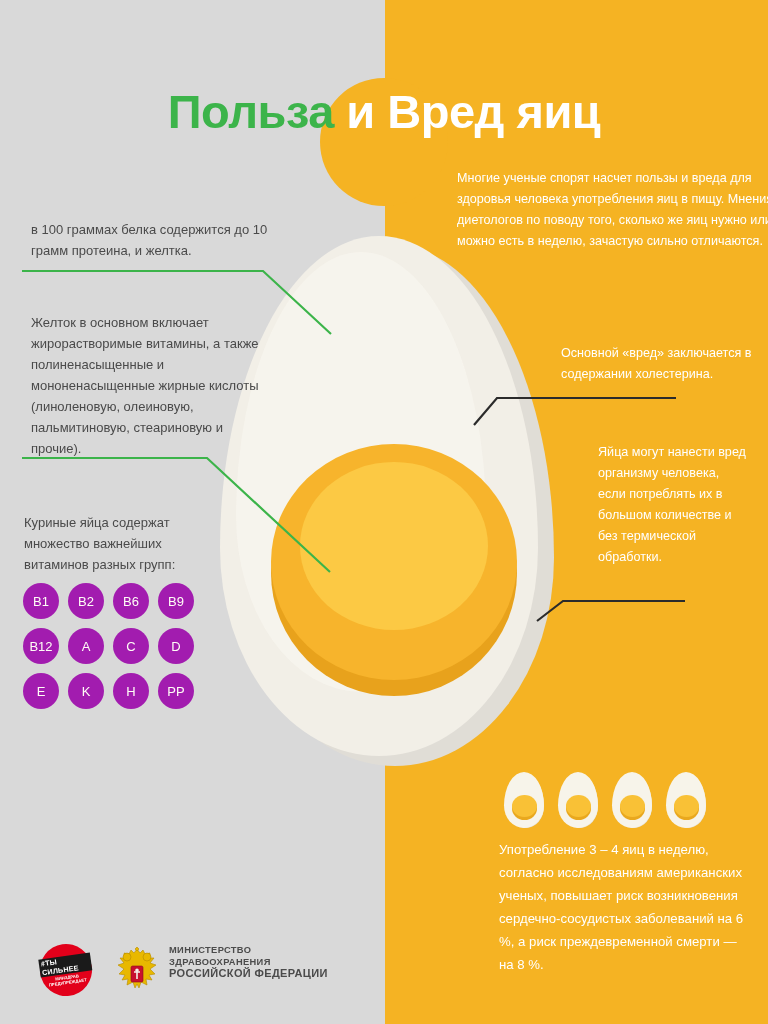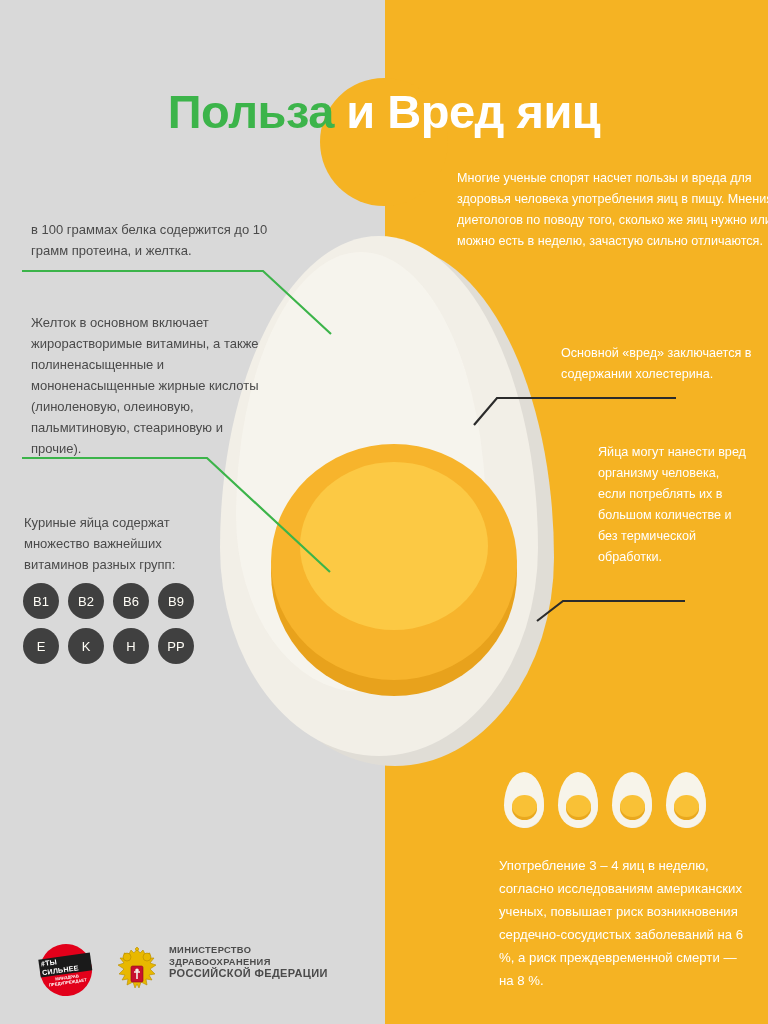"B1" .vit { background: #404040 -> #a21caf }
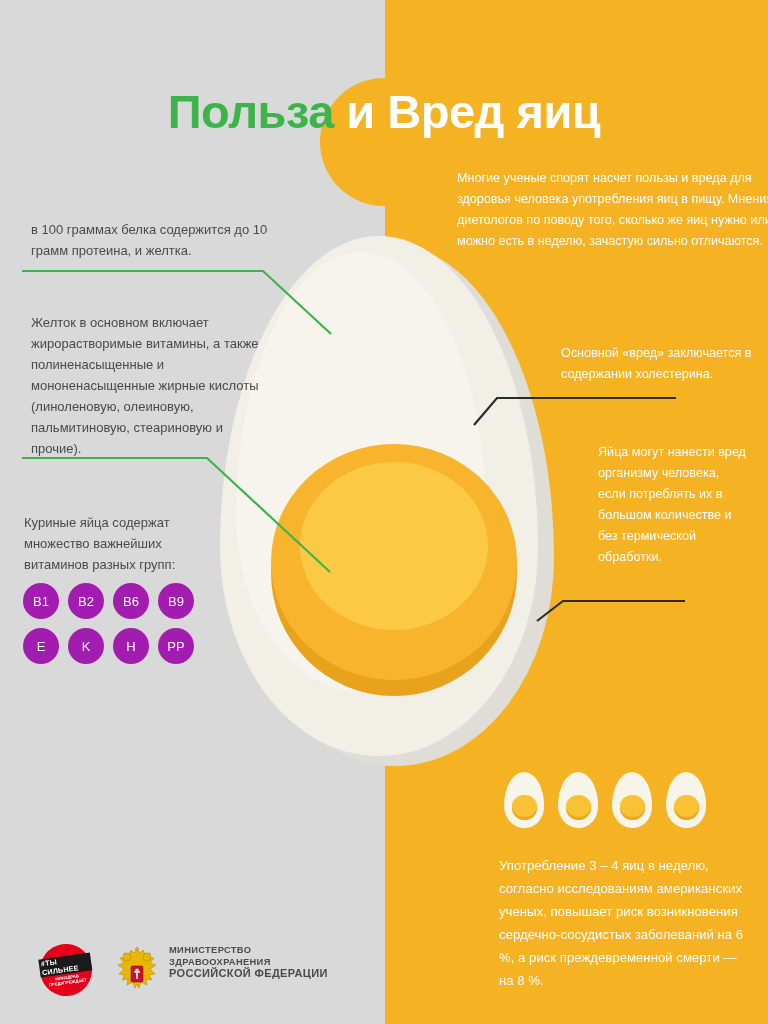"B12" div.vit-row { html: none -> <div> <div>B12</div> <div>A</div> <div>C</div> <div>D</div> </div> }
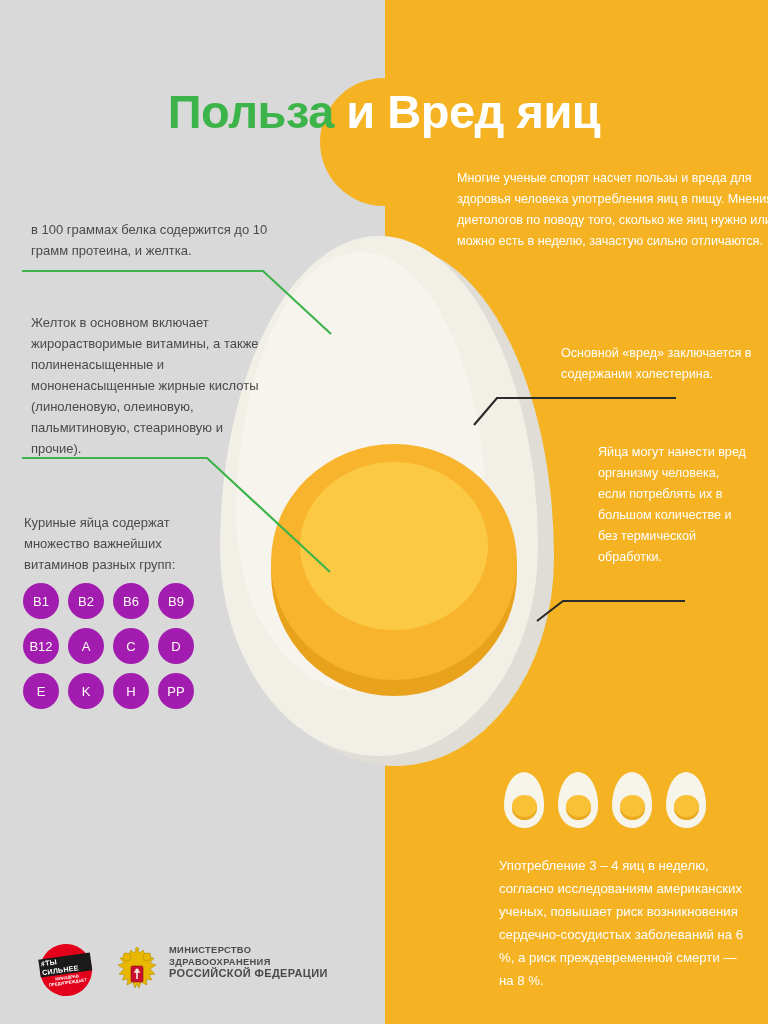"Употребление 3 – 4 яиц" .txt-study { margin-top: 16px -> none }
